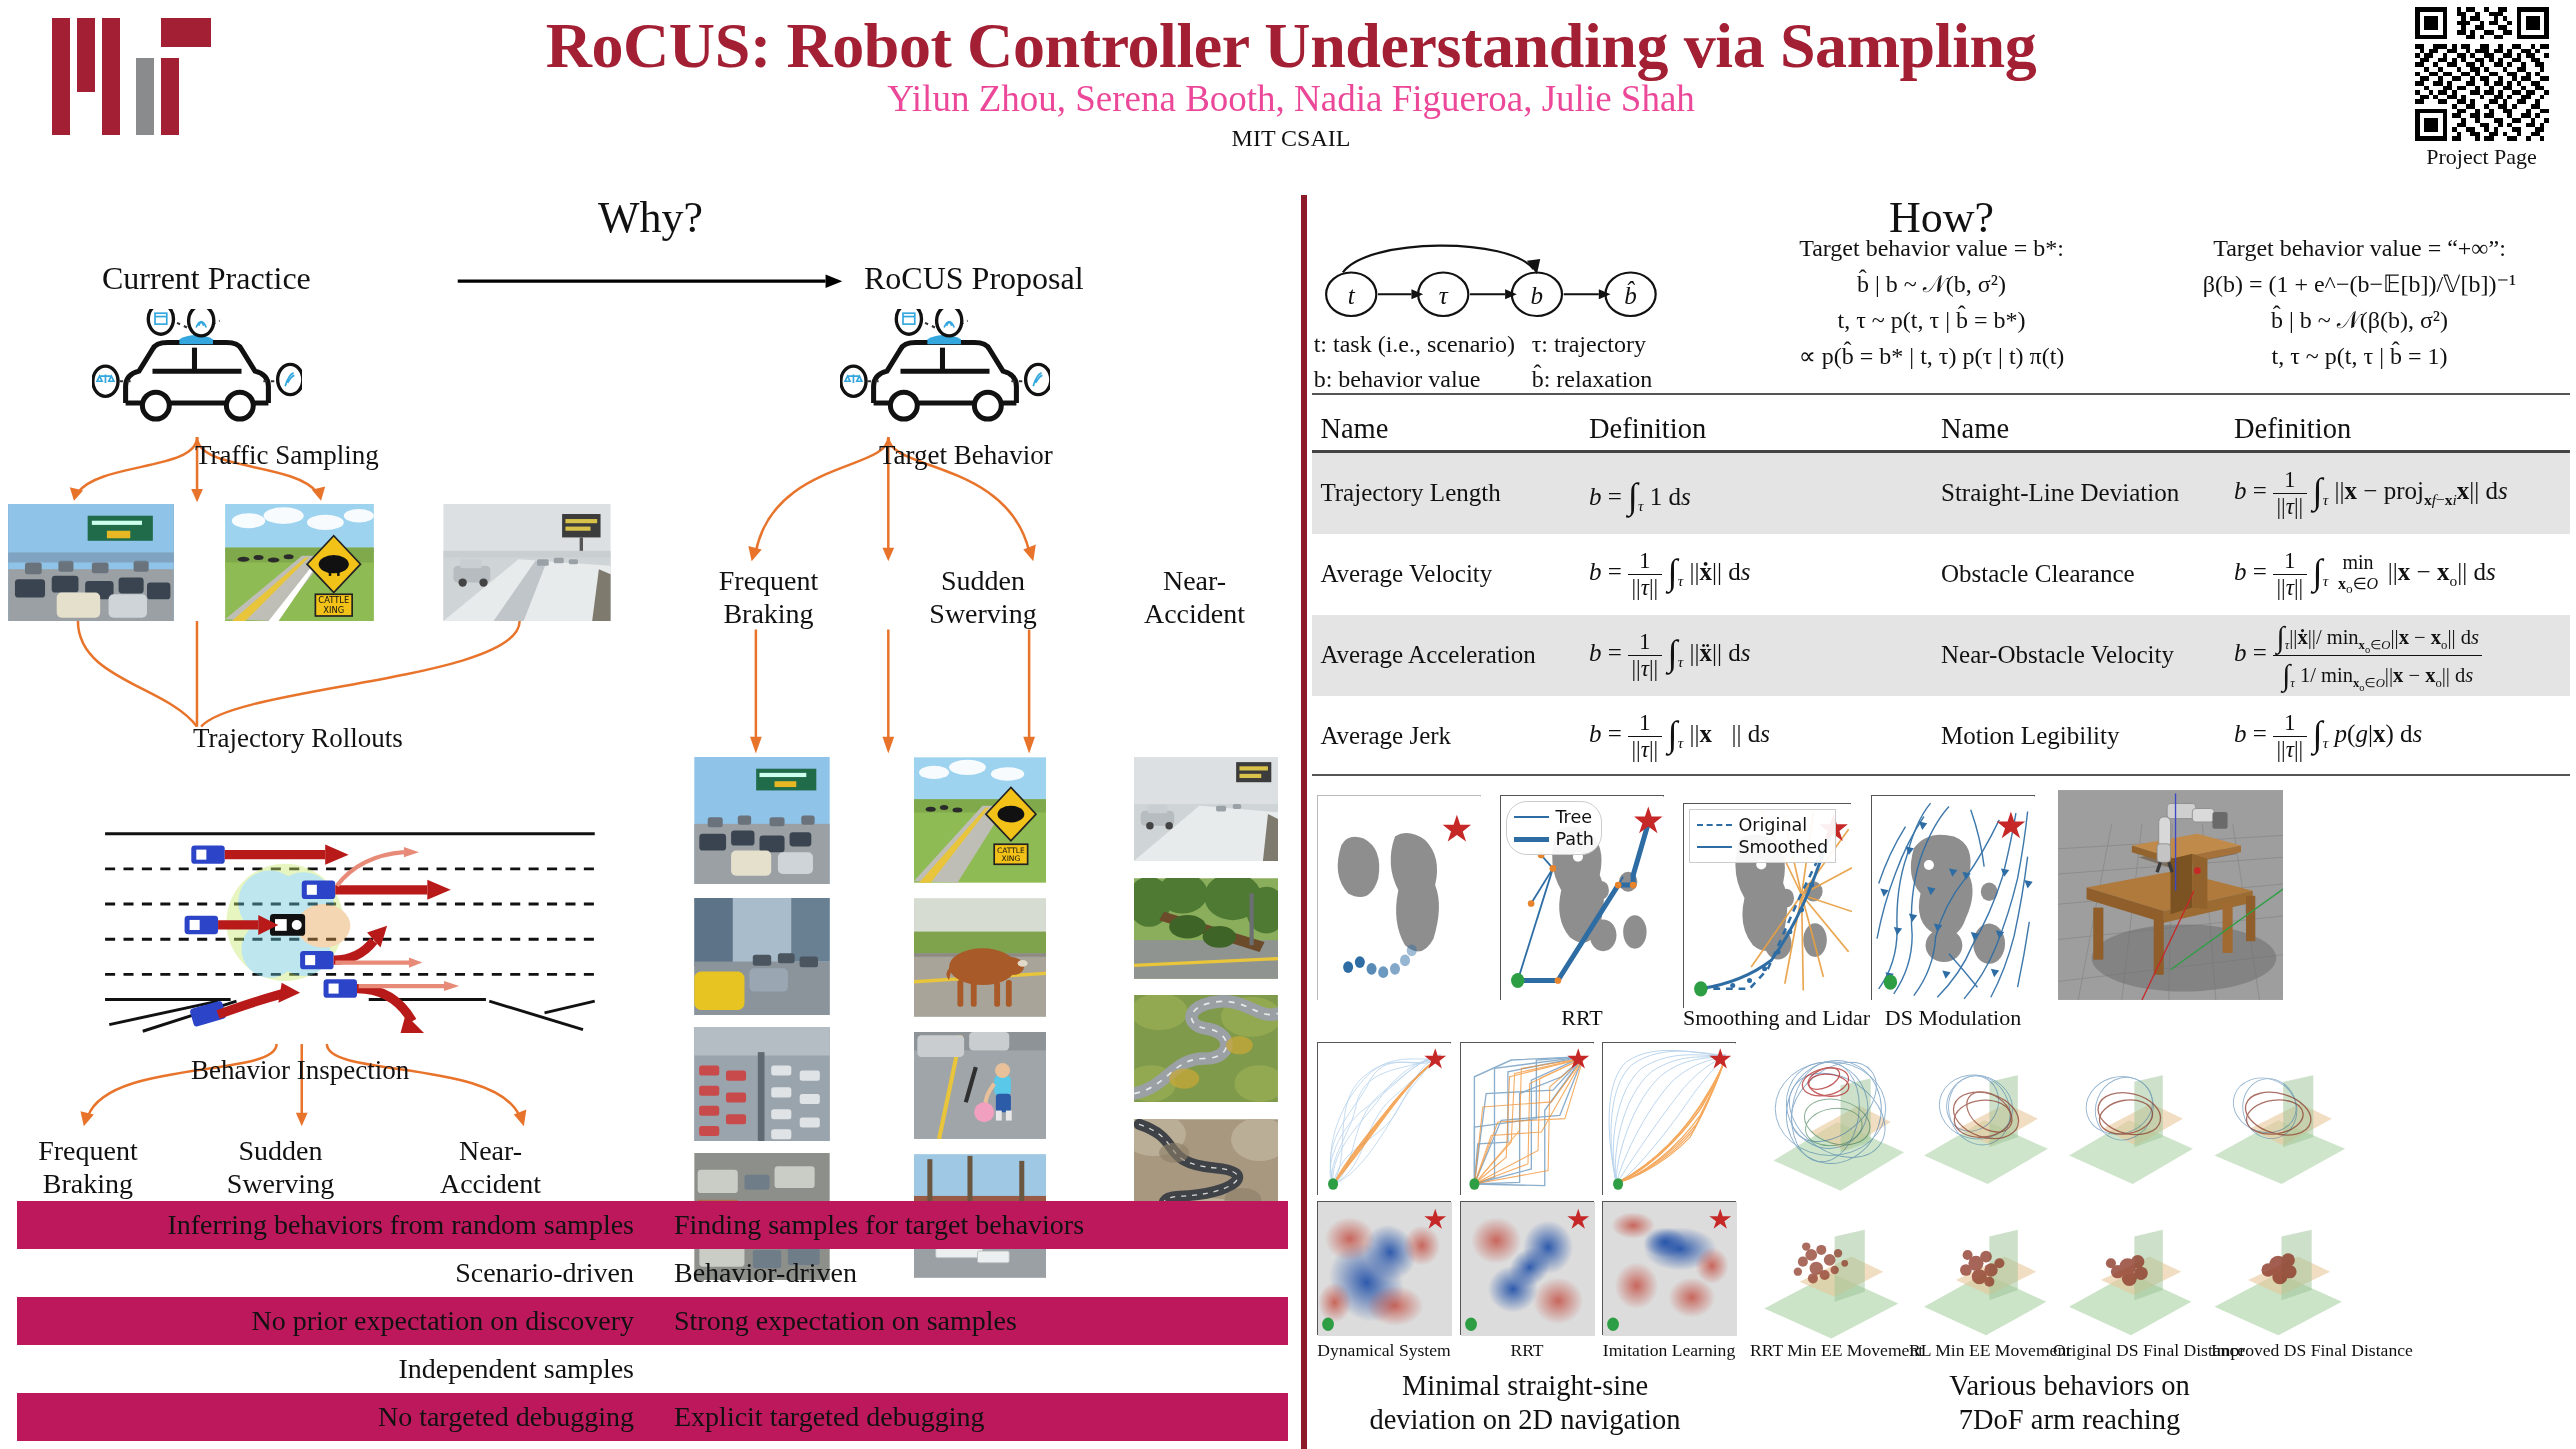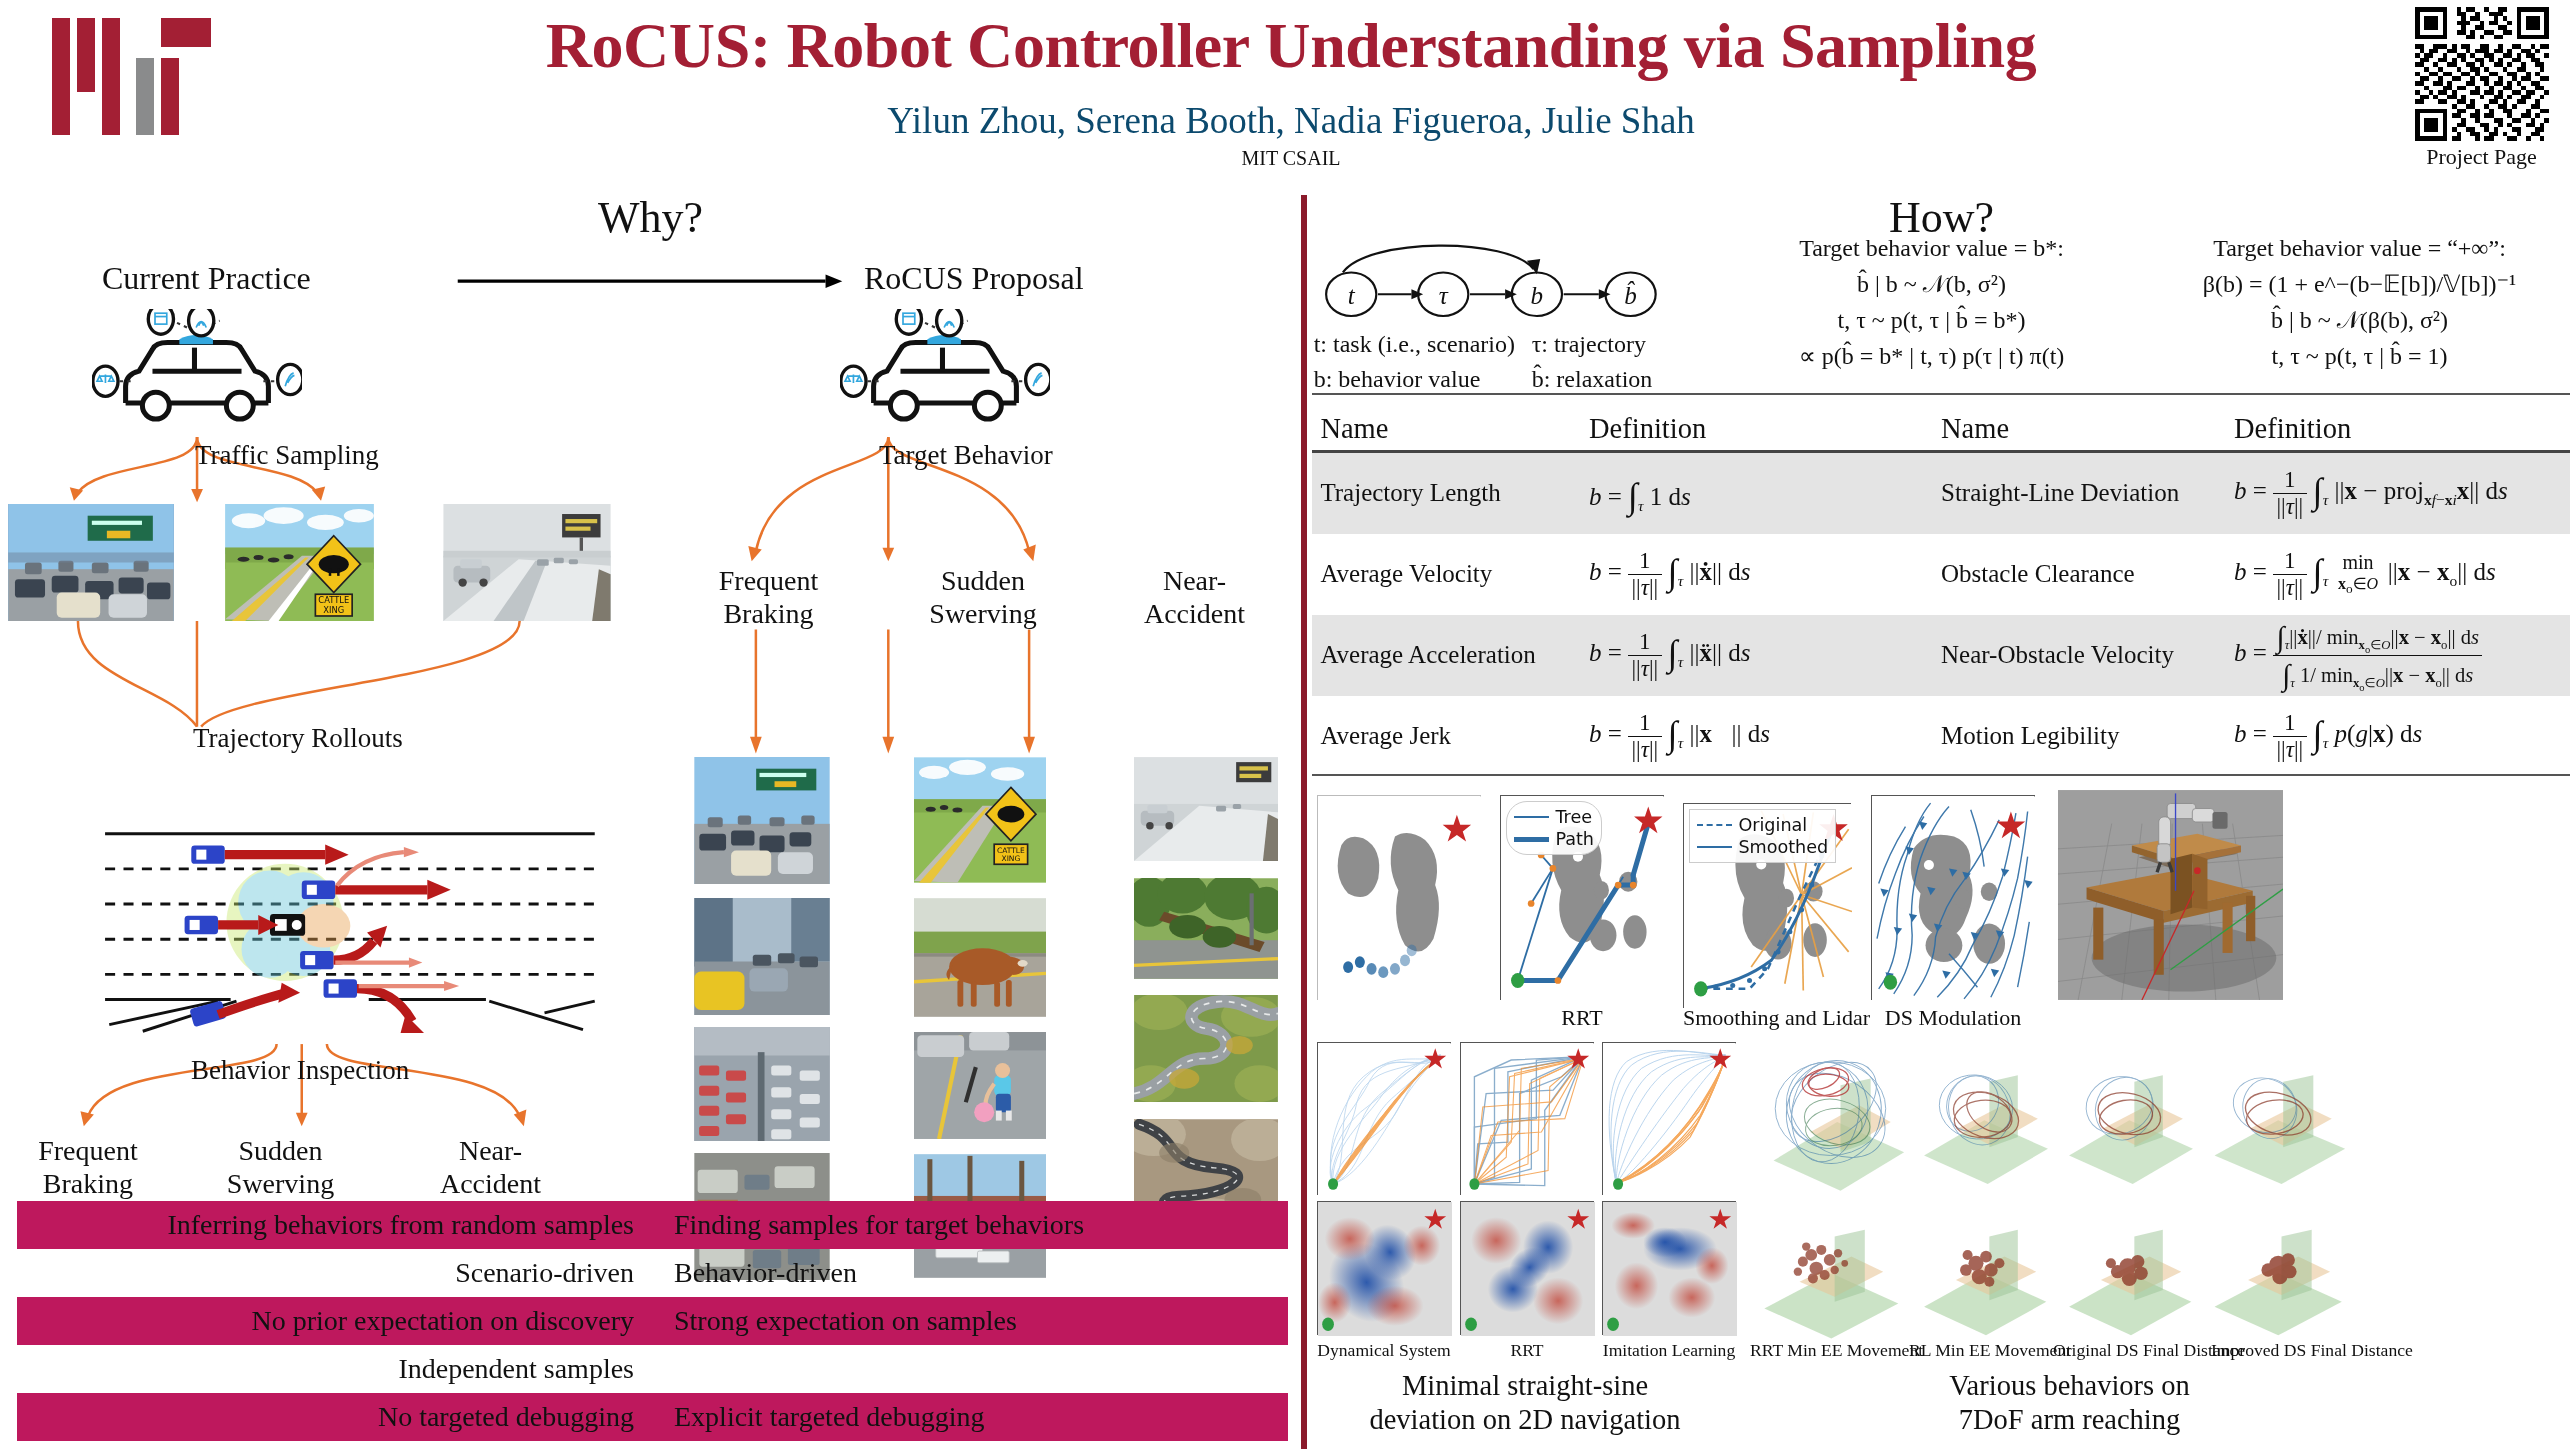"Yilun Zhou, Serena Booth, Nadia" .authors { color: #0c4a6e -> #ec4899; margin-top: 22px -> none }
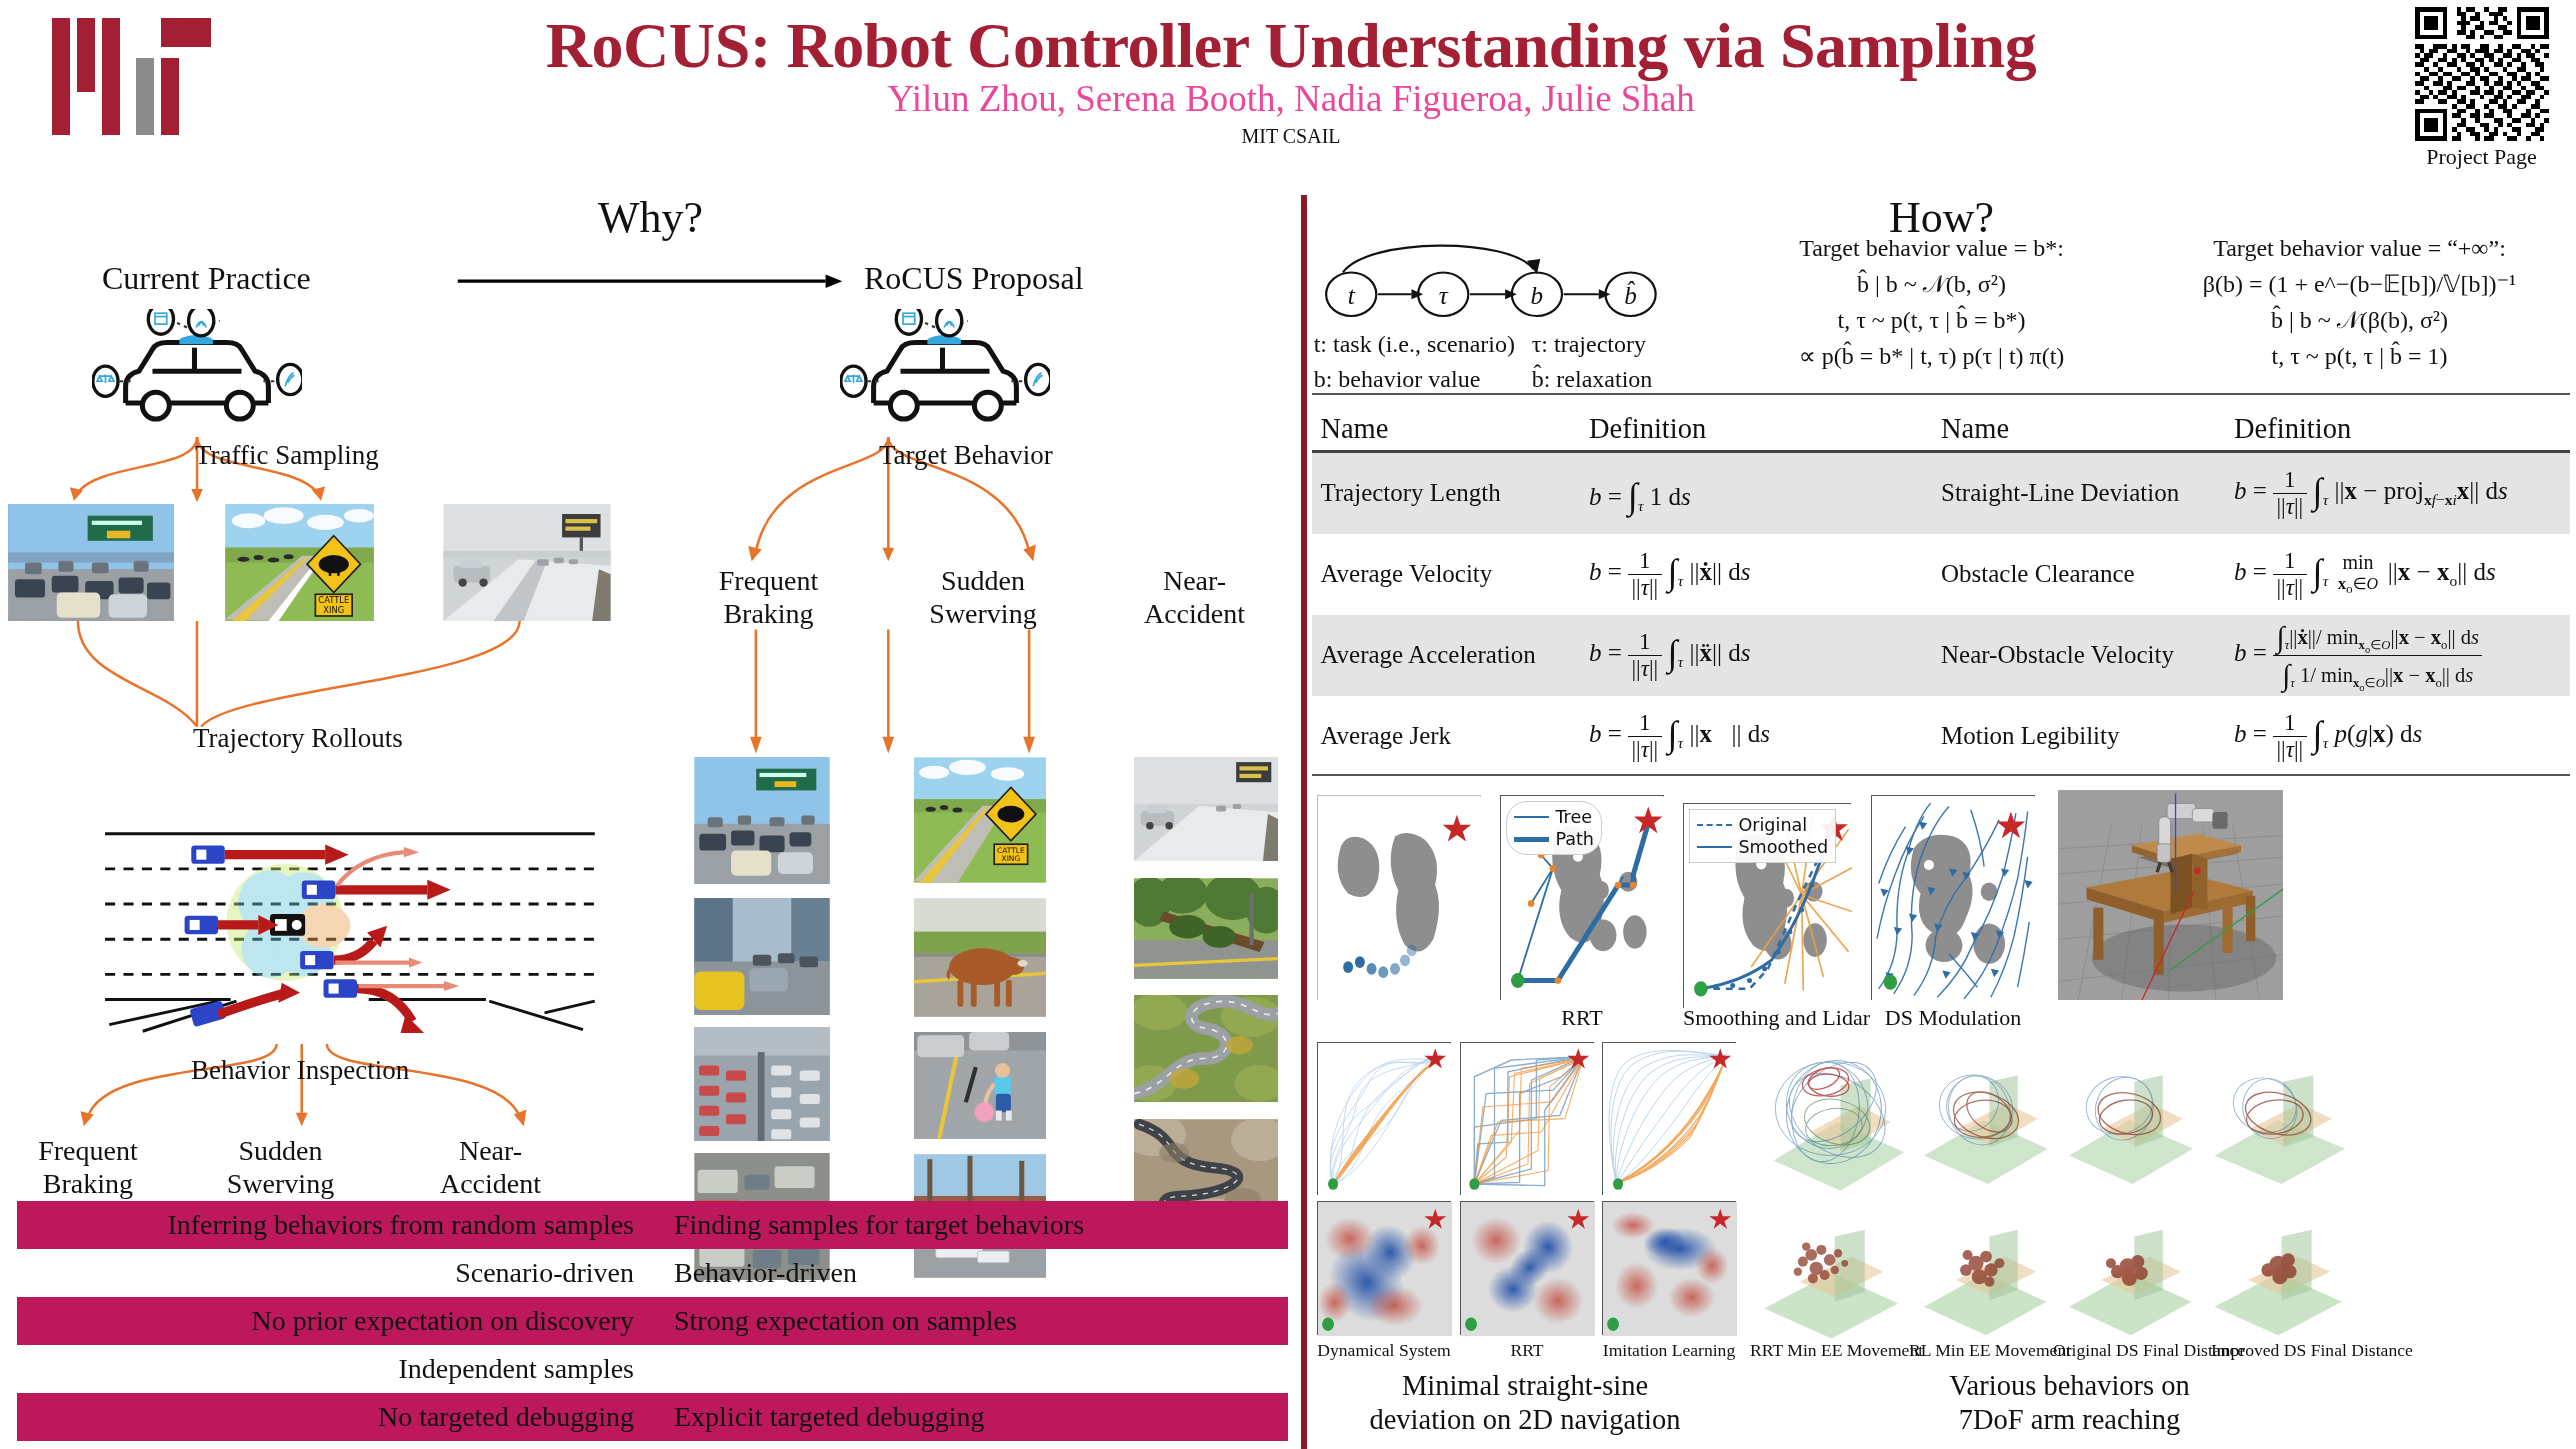"MIT CSAIL" .affiliation { font-size: 20px -> 24px }
